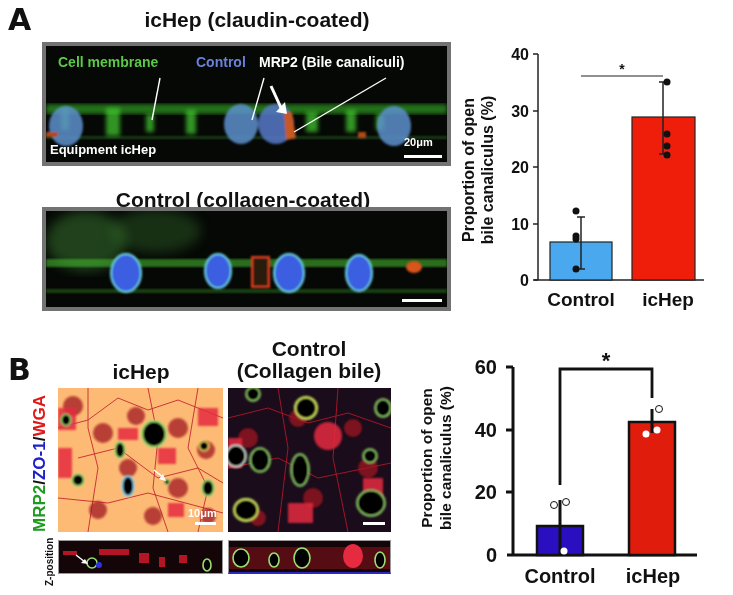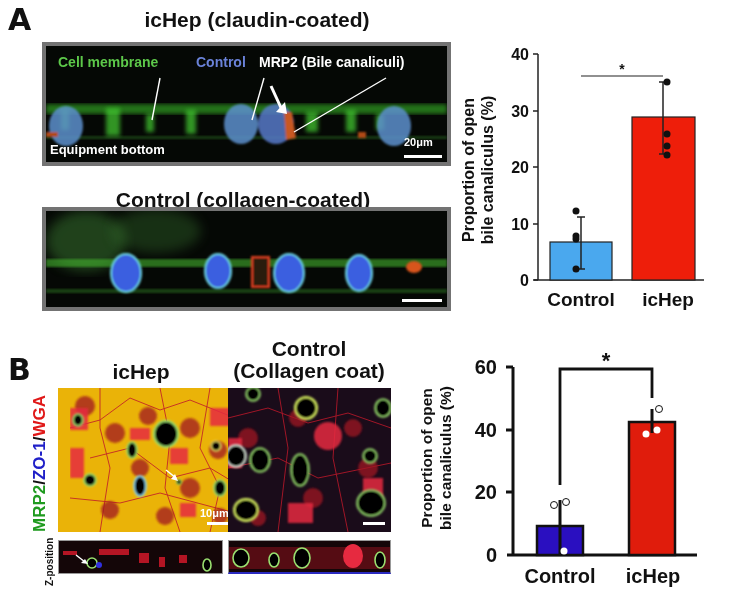"Equipment bottom" span.lbl { text: bottom -> icHep }
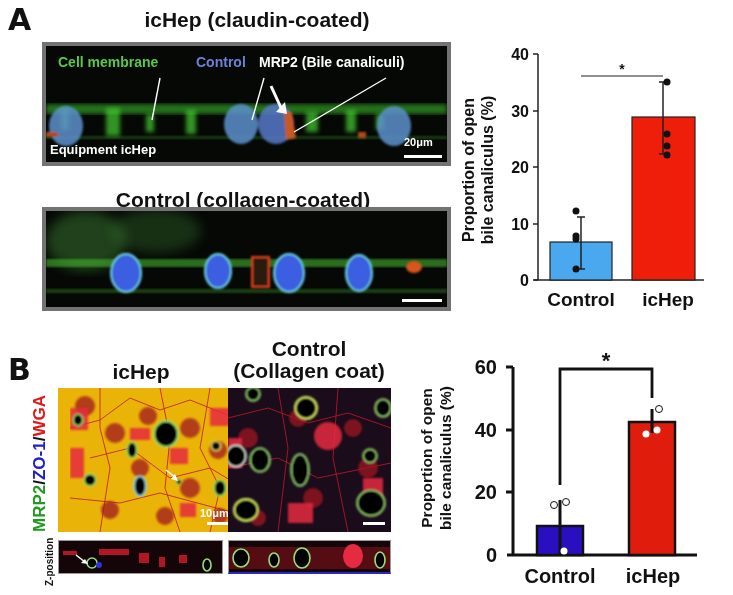"(Collagen coat)" div { text: coat -> bile }
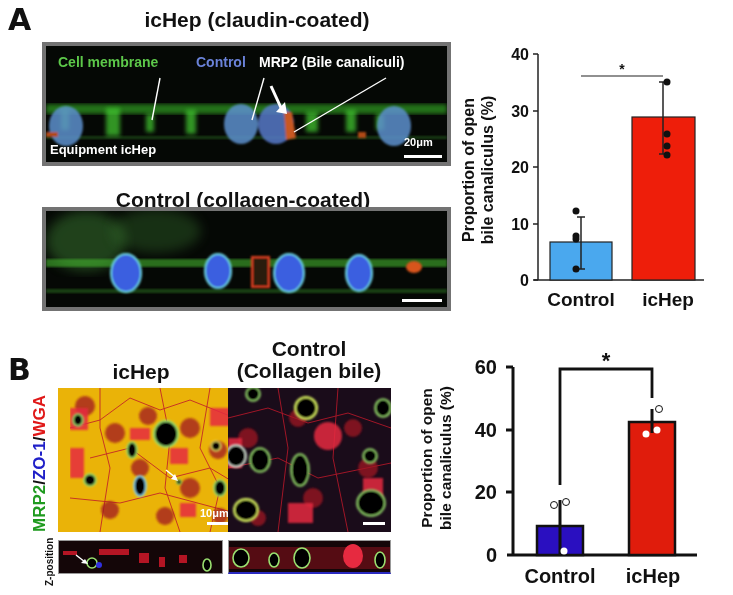"10μm" div.abs { background: #eab308 -> #fdba74; padding-left: 12px -> none }
